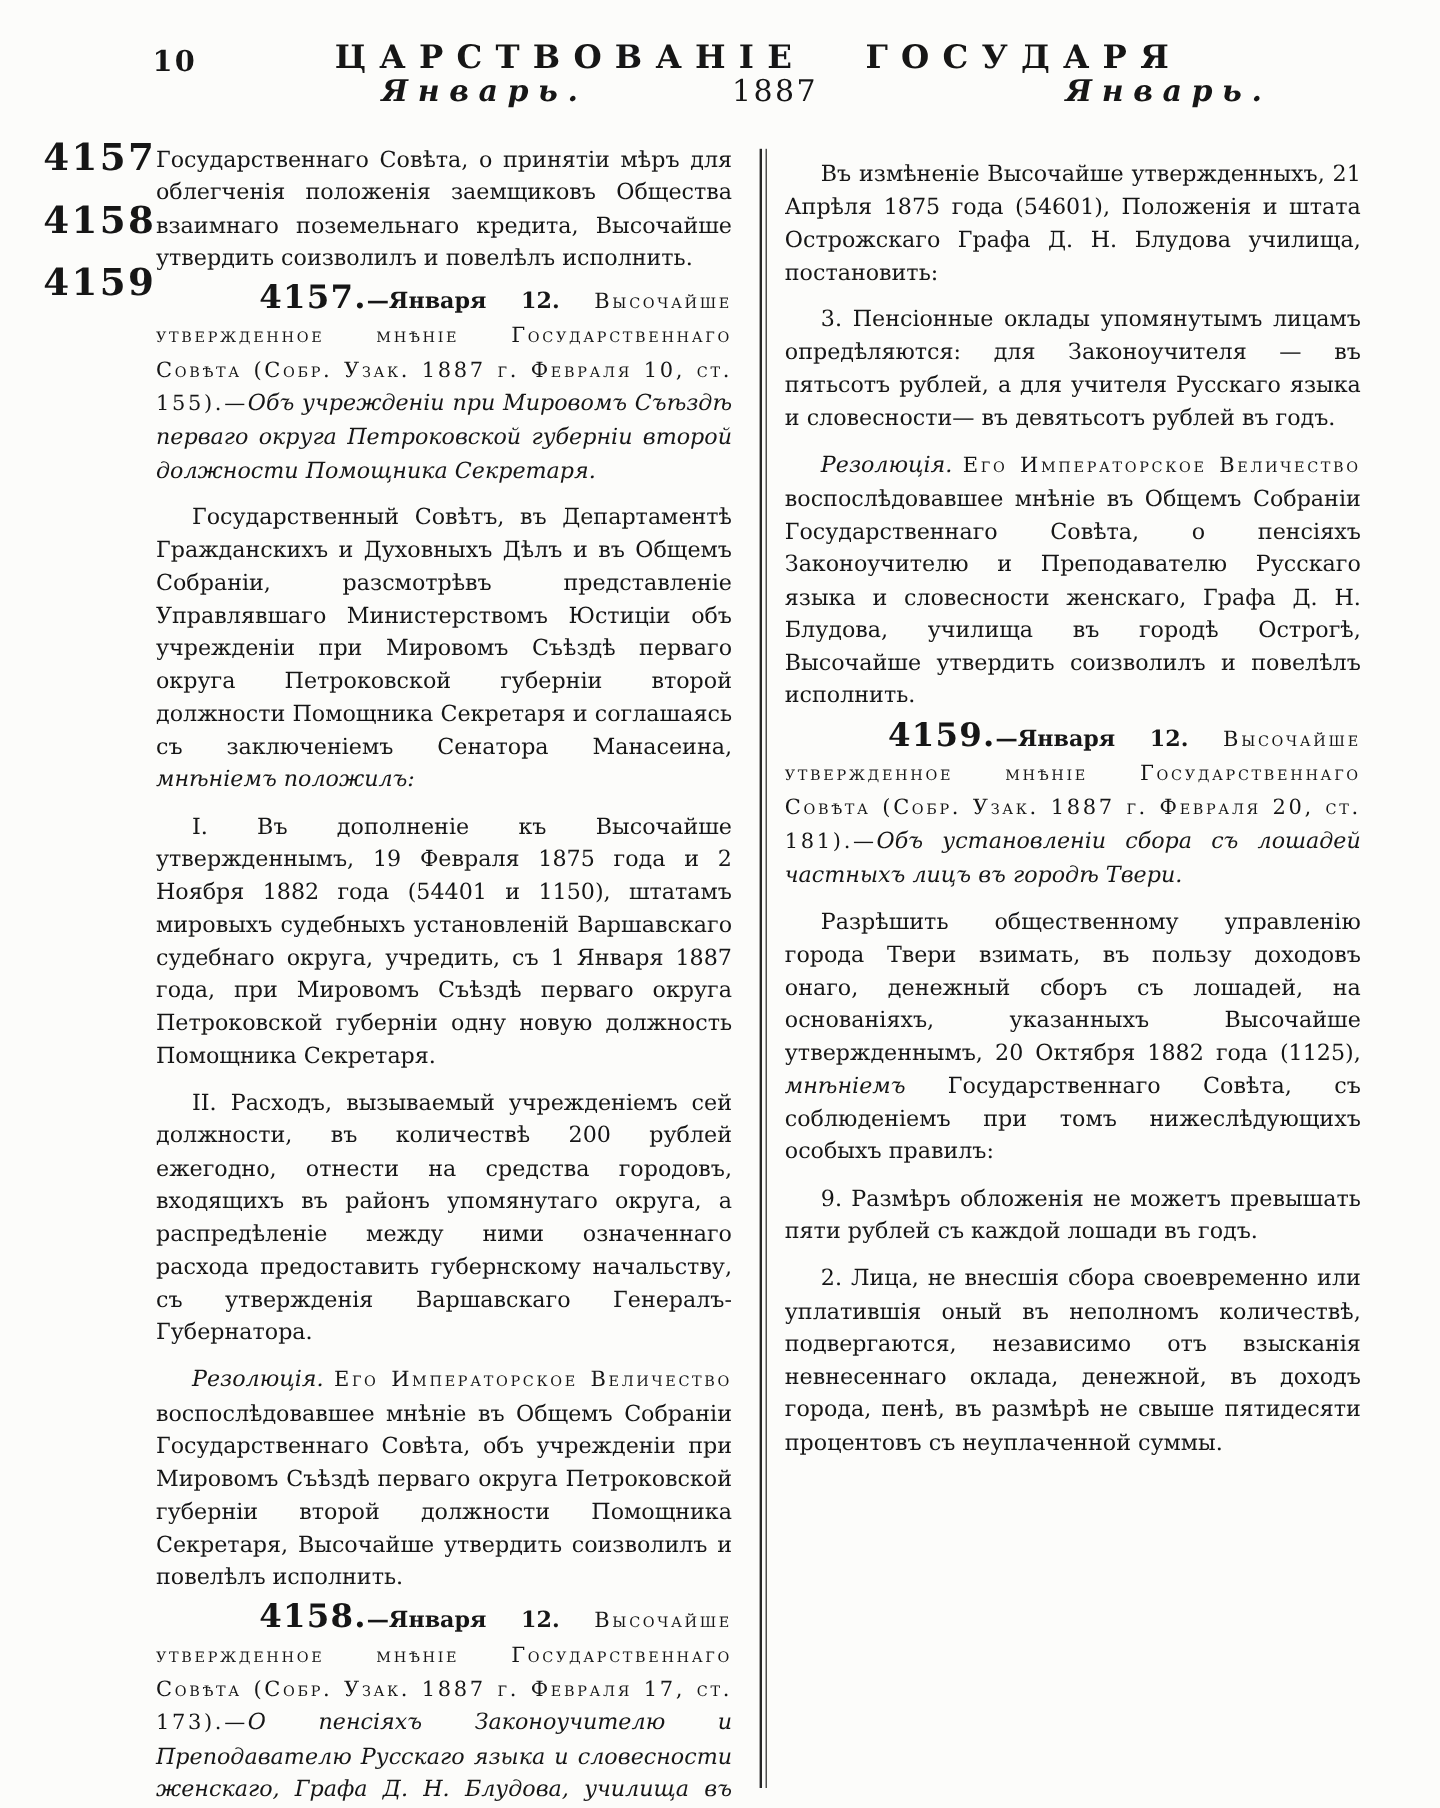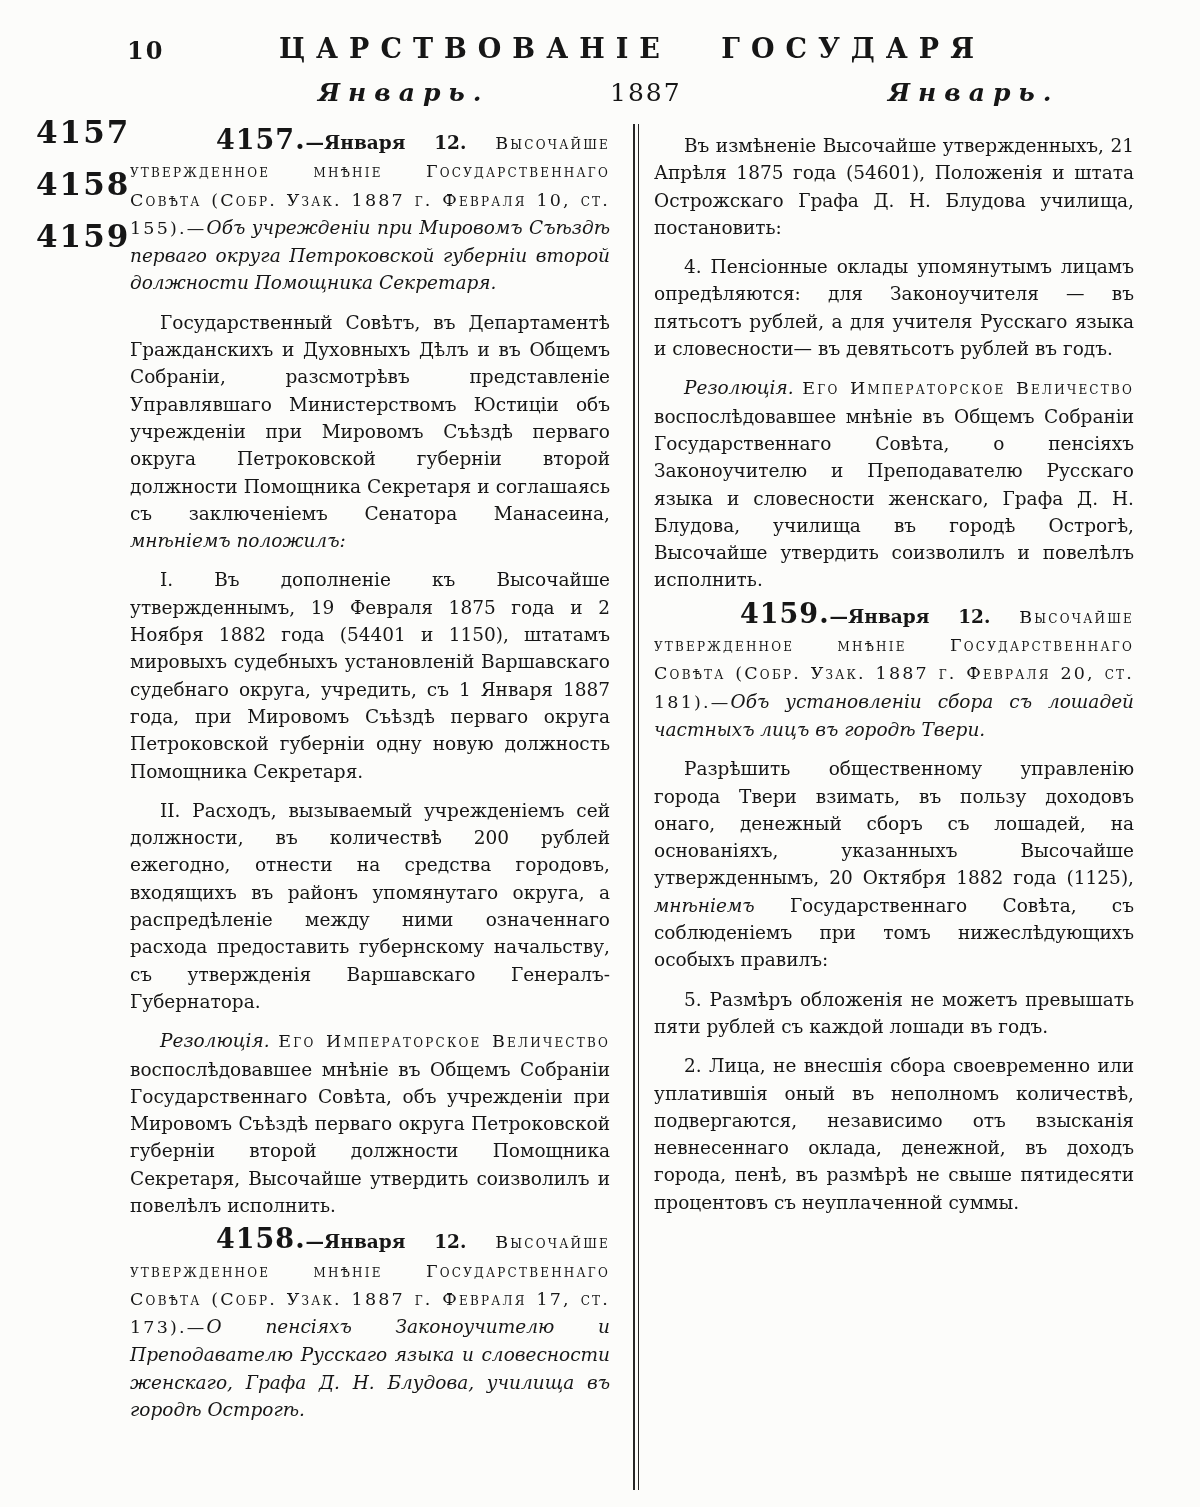"Январь." .month-left, .month-right, .year { top: 78px -> 61px }
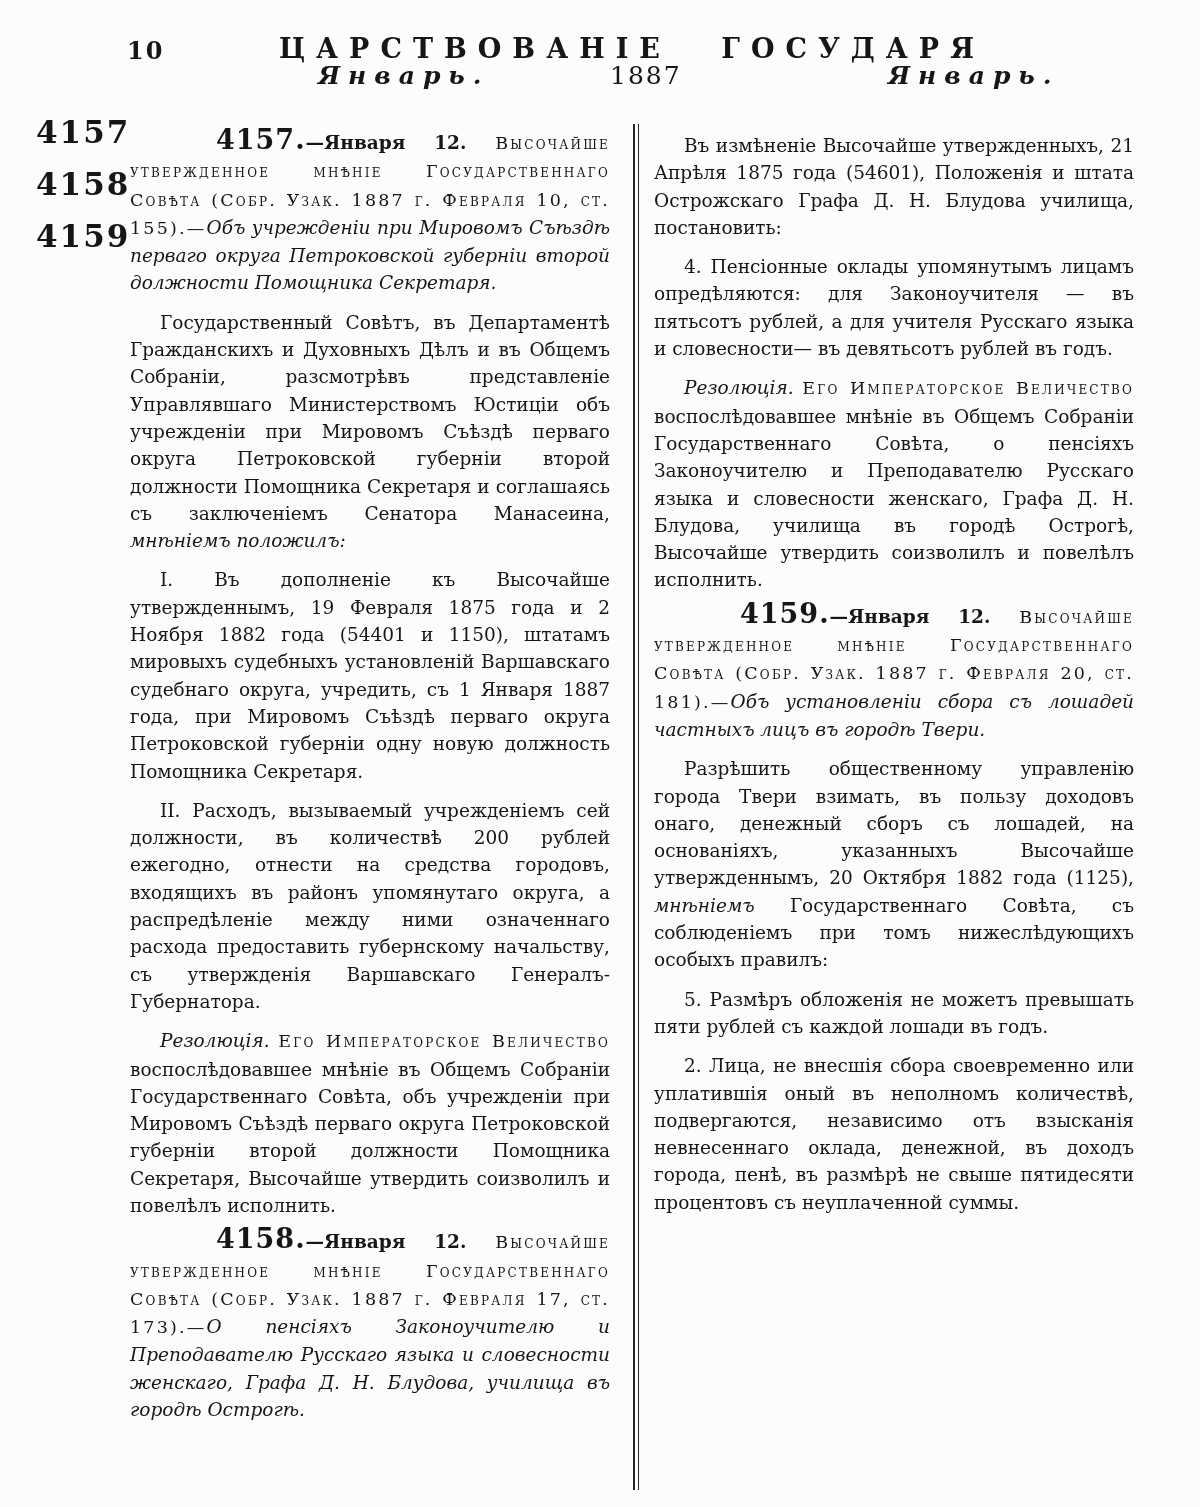"Государственнаго Совѣта, о принятіи мѣръ" p.block { html: none -> <p><span>Государственнаго Совѣта, о принятіи мѣръ для облегченія положенія заемщиковъ Общества взаимнаго поземельнаго кредита, Высочайше утвердить соизволилъ и повелѣлъ исполнить.</span></p> }
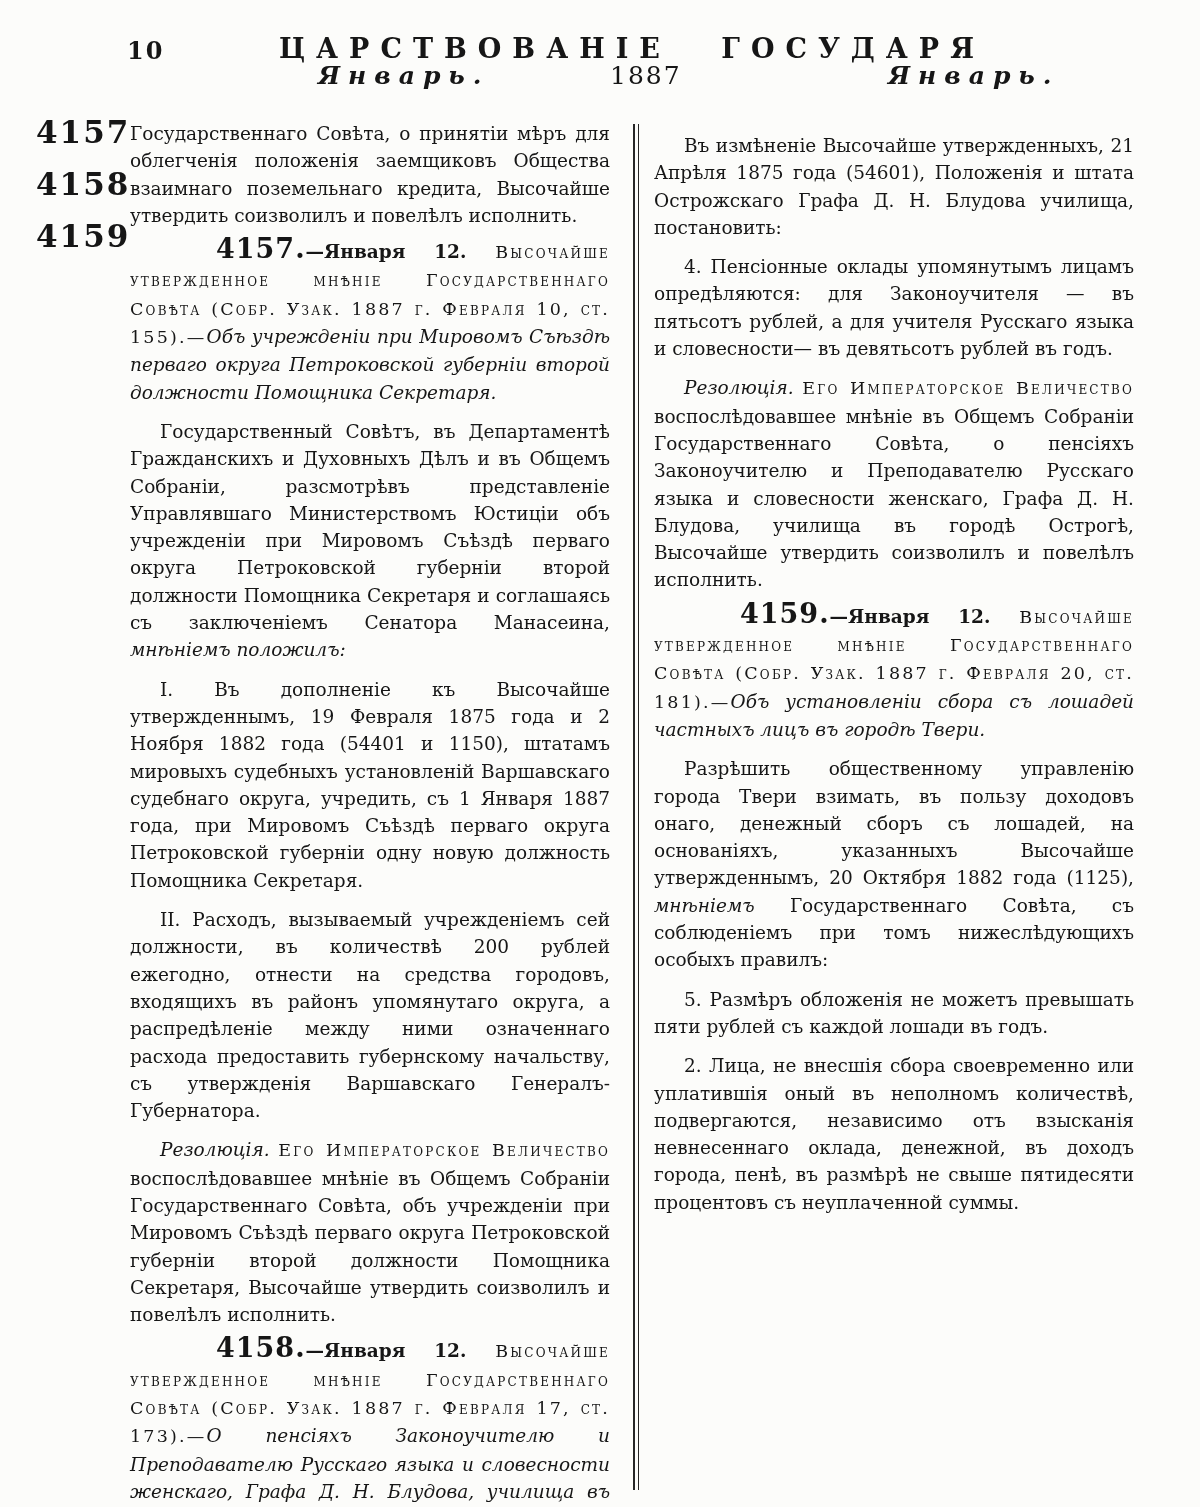"4. Пенсіонные оклады упомянутымъ лицамъ" span.seg-normal { text: 4 -> 3 }
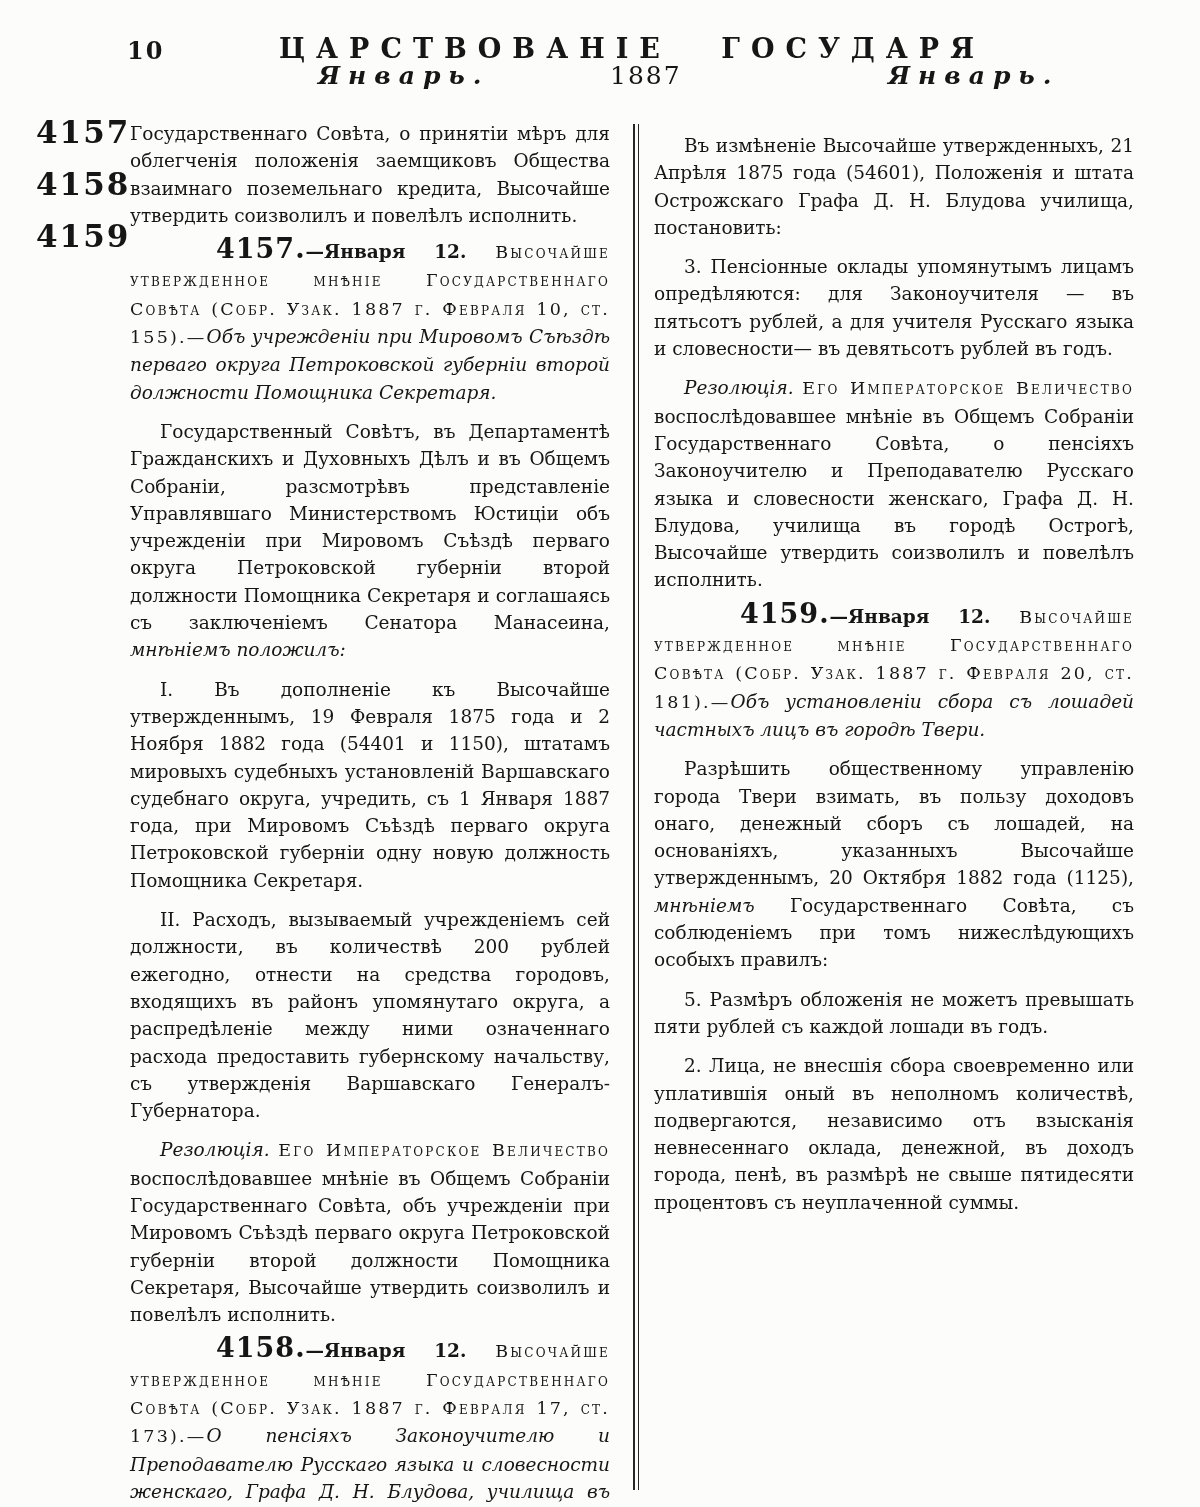"5. Размѣръ обложенія не можетъ" span.seg-normal { text: 5 -> 9 }
